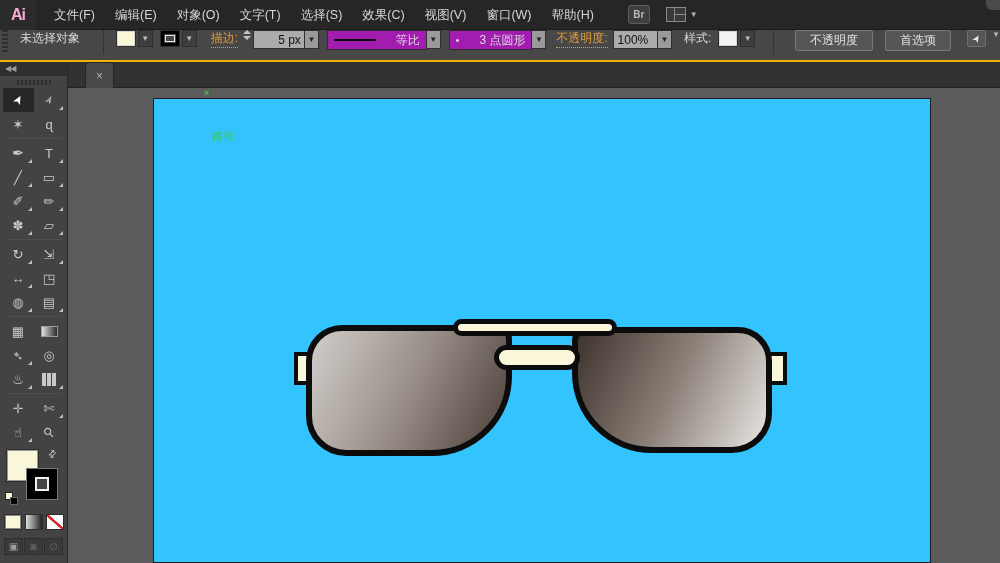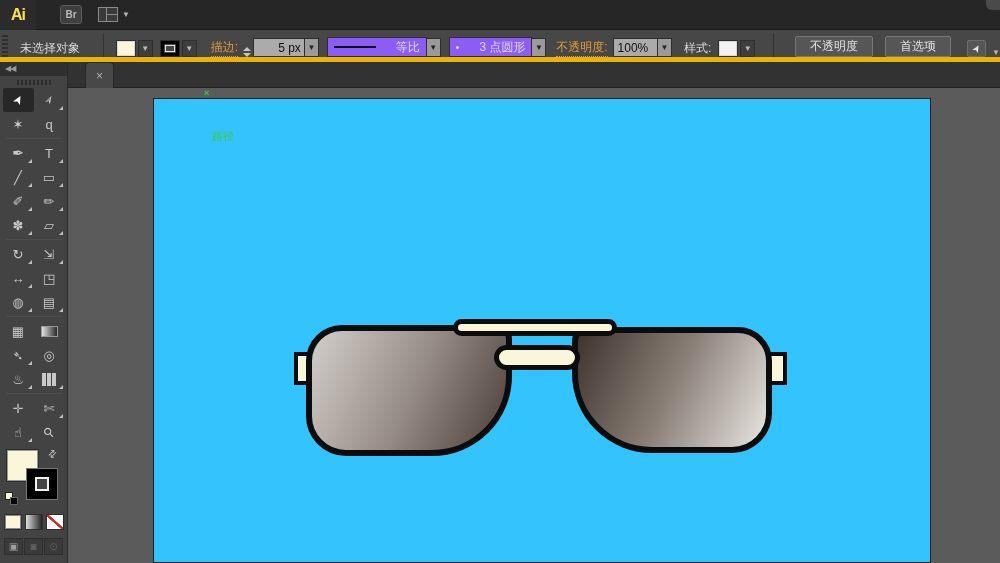"Ai" .ai-logo { color: #fde047 -> #f9a8d4 }
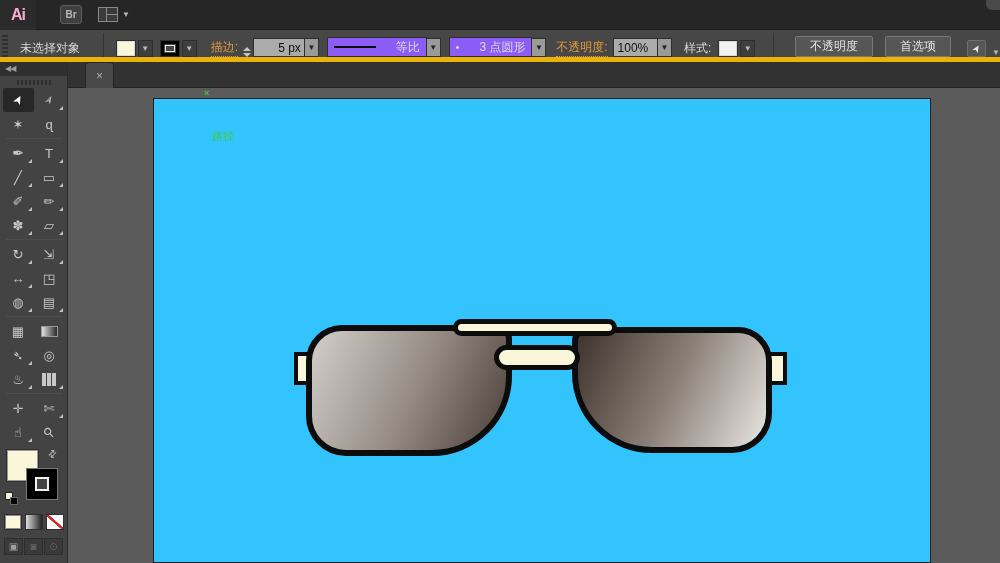"文件(F)" nav.menu-items { html: none -> <nav> <span>文件(F)</span> <span>编辑(E)</span> <span>对象(O)</span> <span>文字(T)</span> <span>选择(S)</span> <span>效果(C)</span> <span>视图(V)</span> <span>窗口(W)</span> <span>帮助(H)</span> </nav> }
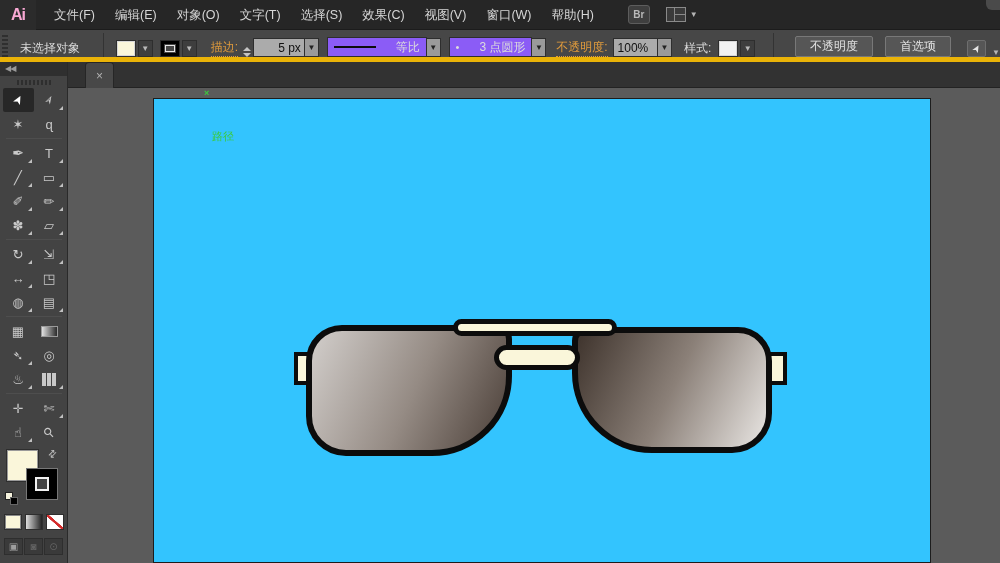"未选择对象" .controlbar { align-items: flex-end -> flex-start; border-bottom: 5px solid #eab308 -> 2px solid #eab308 }
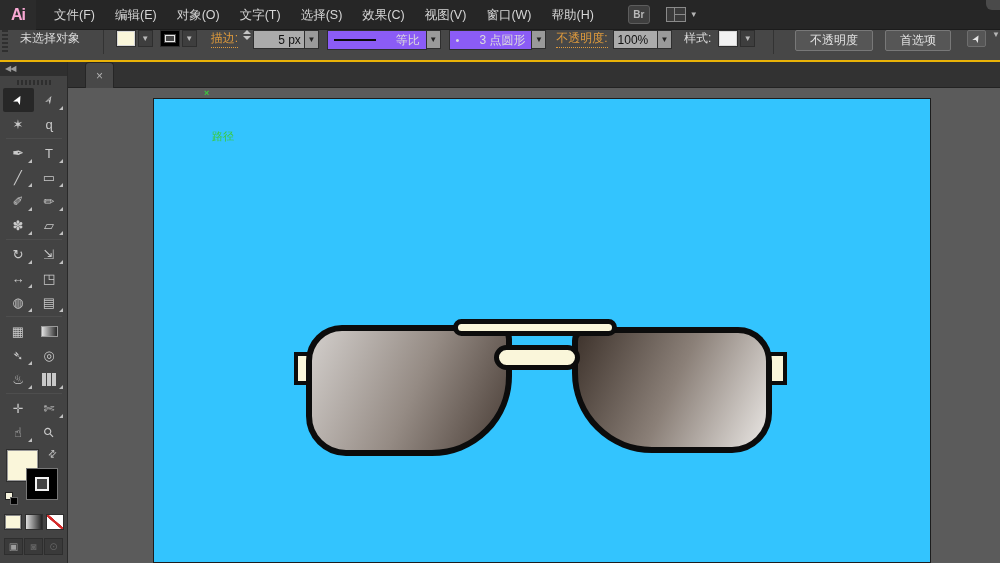"等比" .combo { background: #8b5cf6 -> #a21caf }
